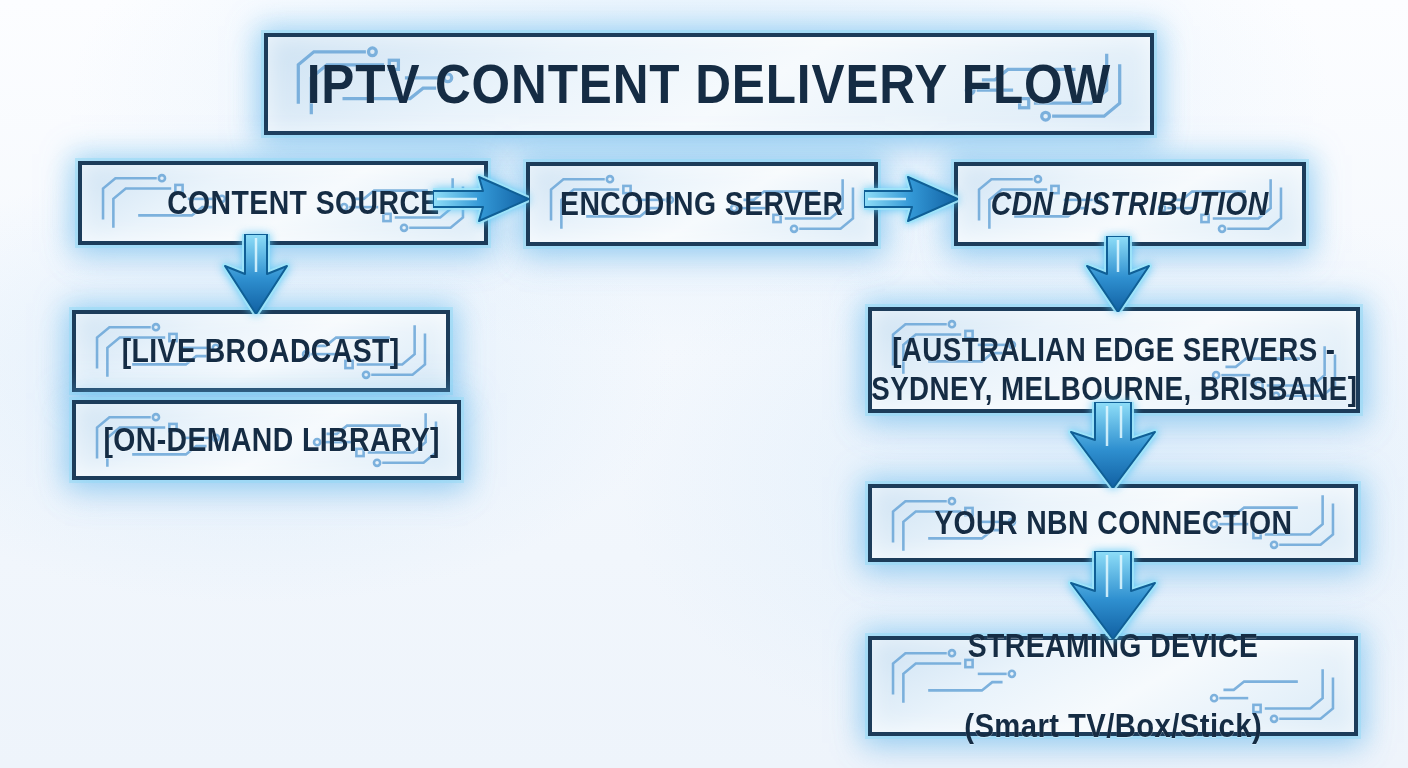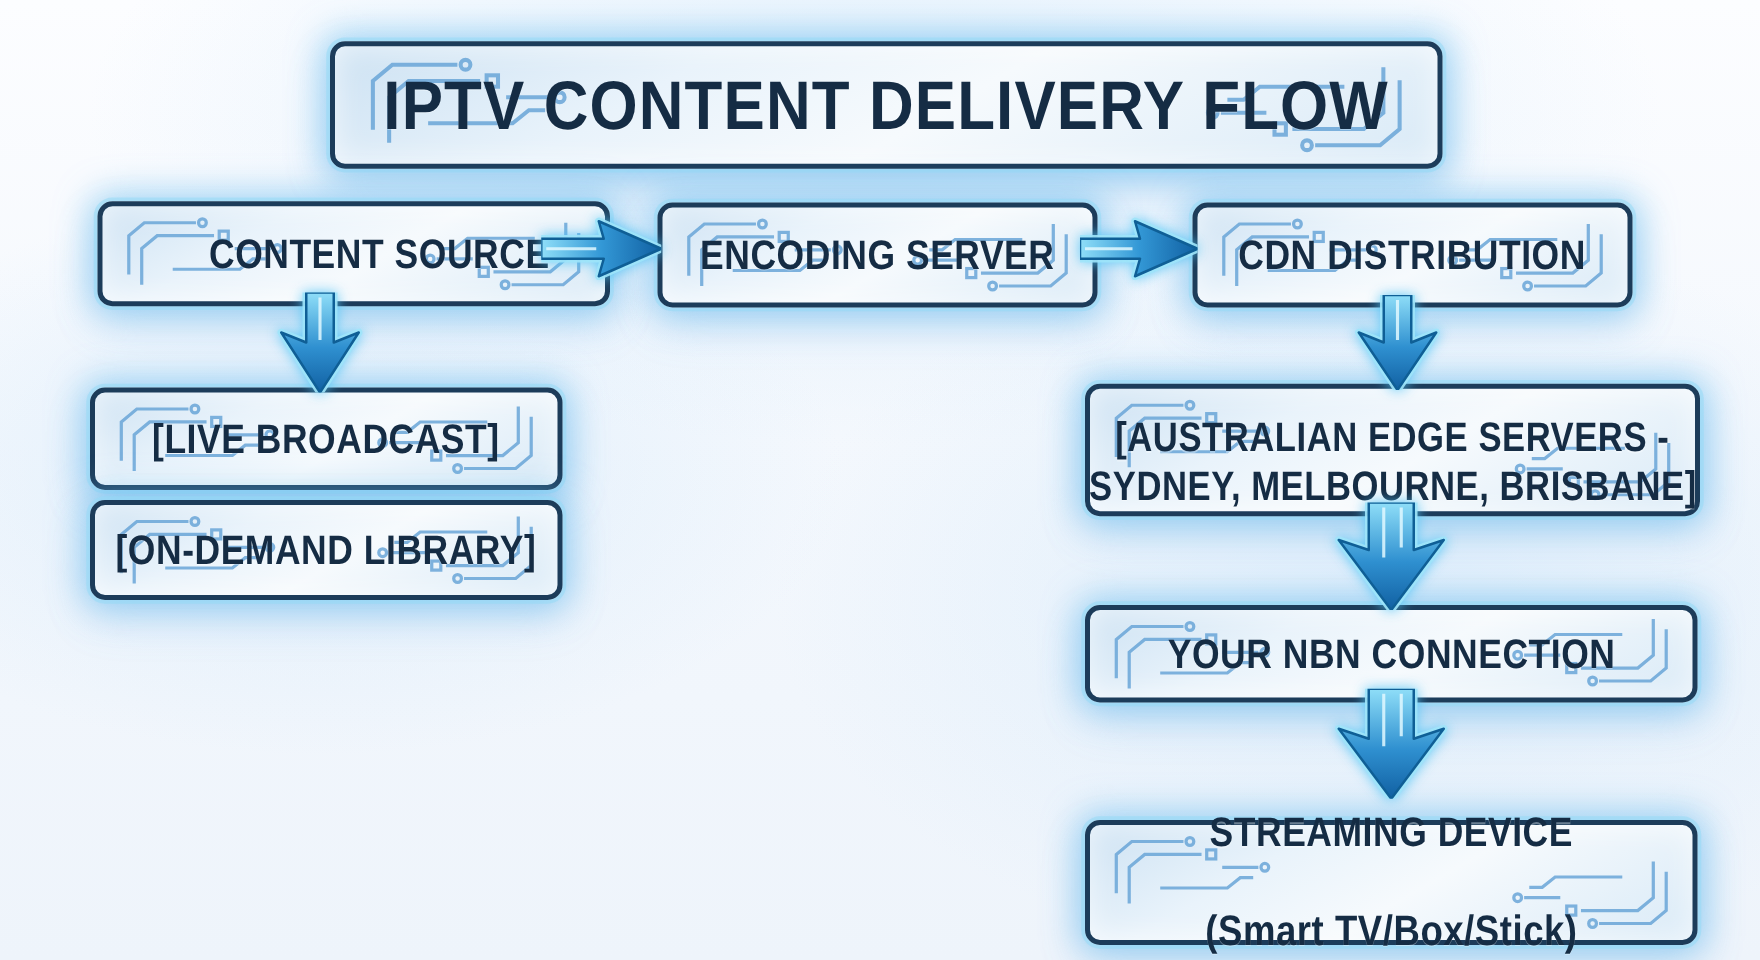"IPTV CONTENT DELIVERY FLOW" .box { border-radius: 12px -> 0 }
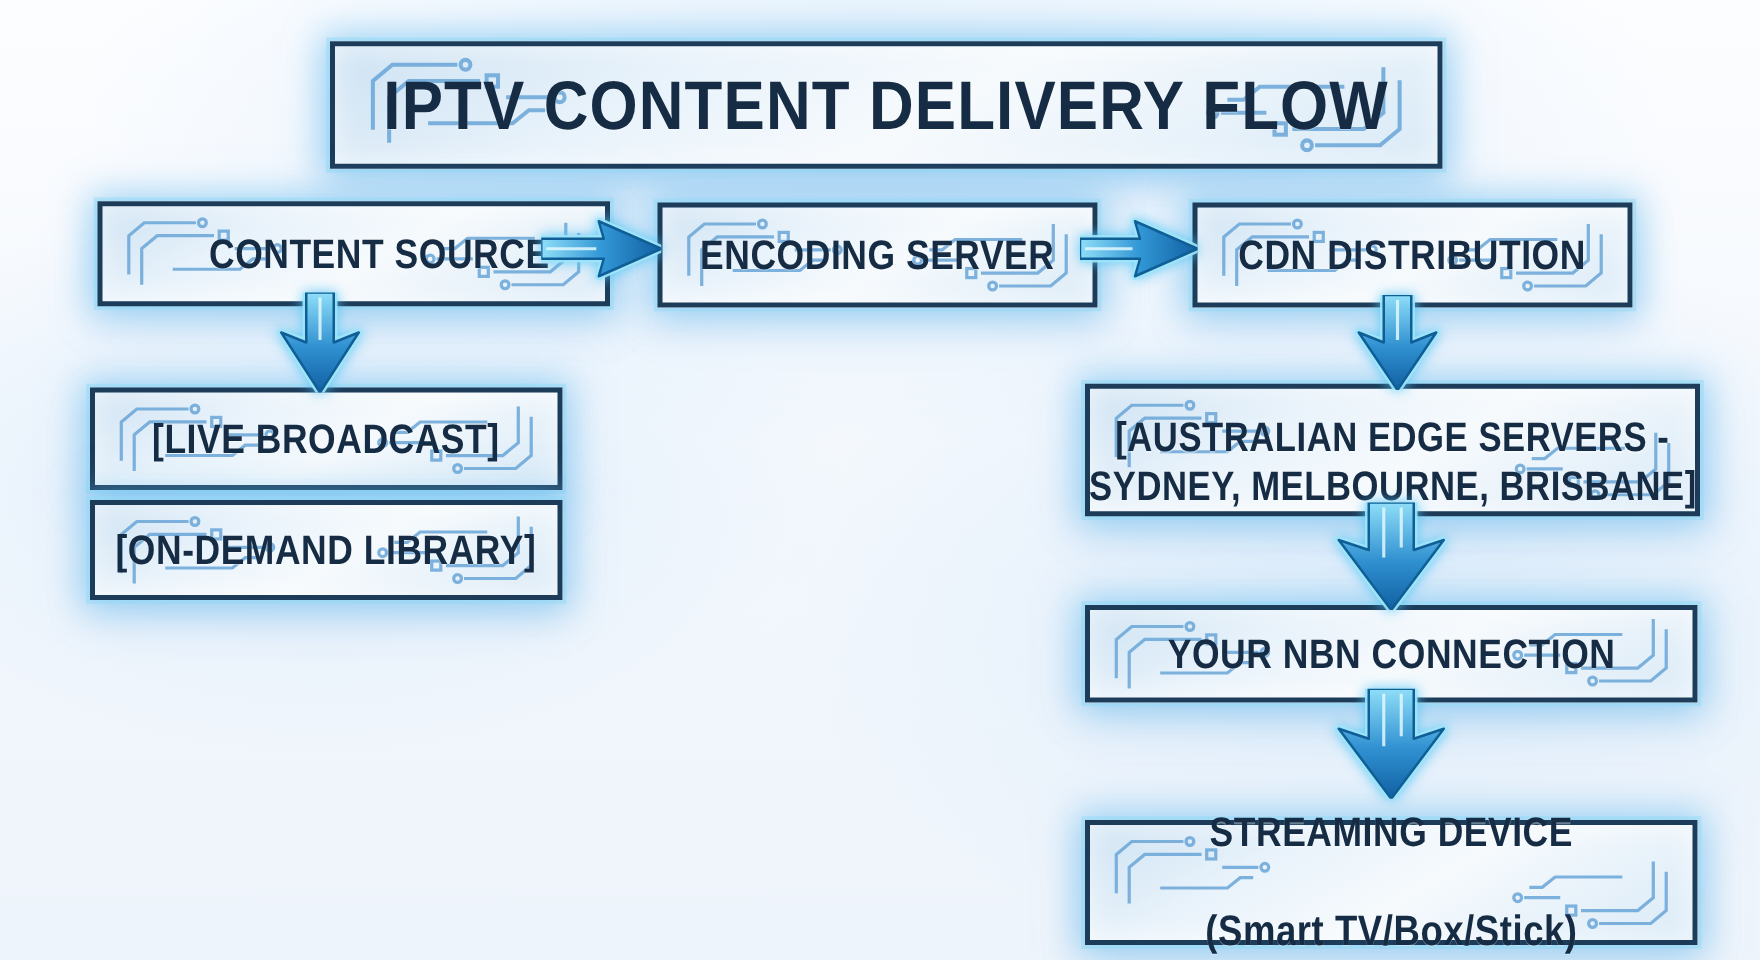"CDN DISTRIBUTION" div.box { font-style: none -> italic }
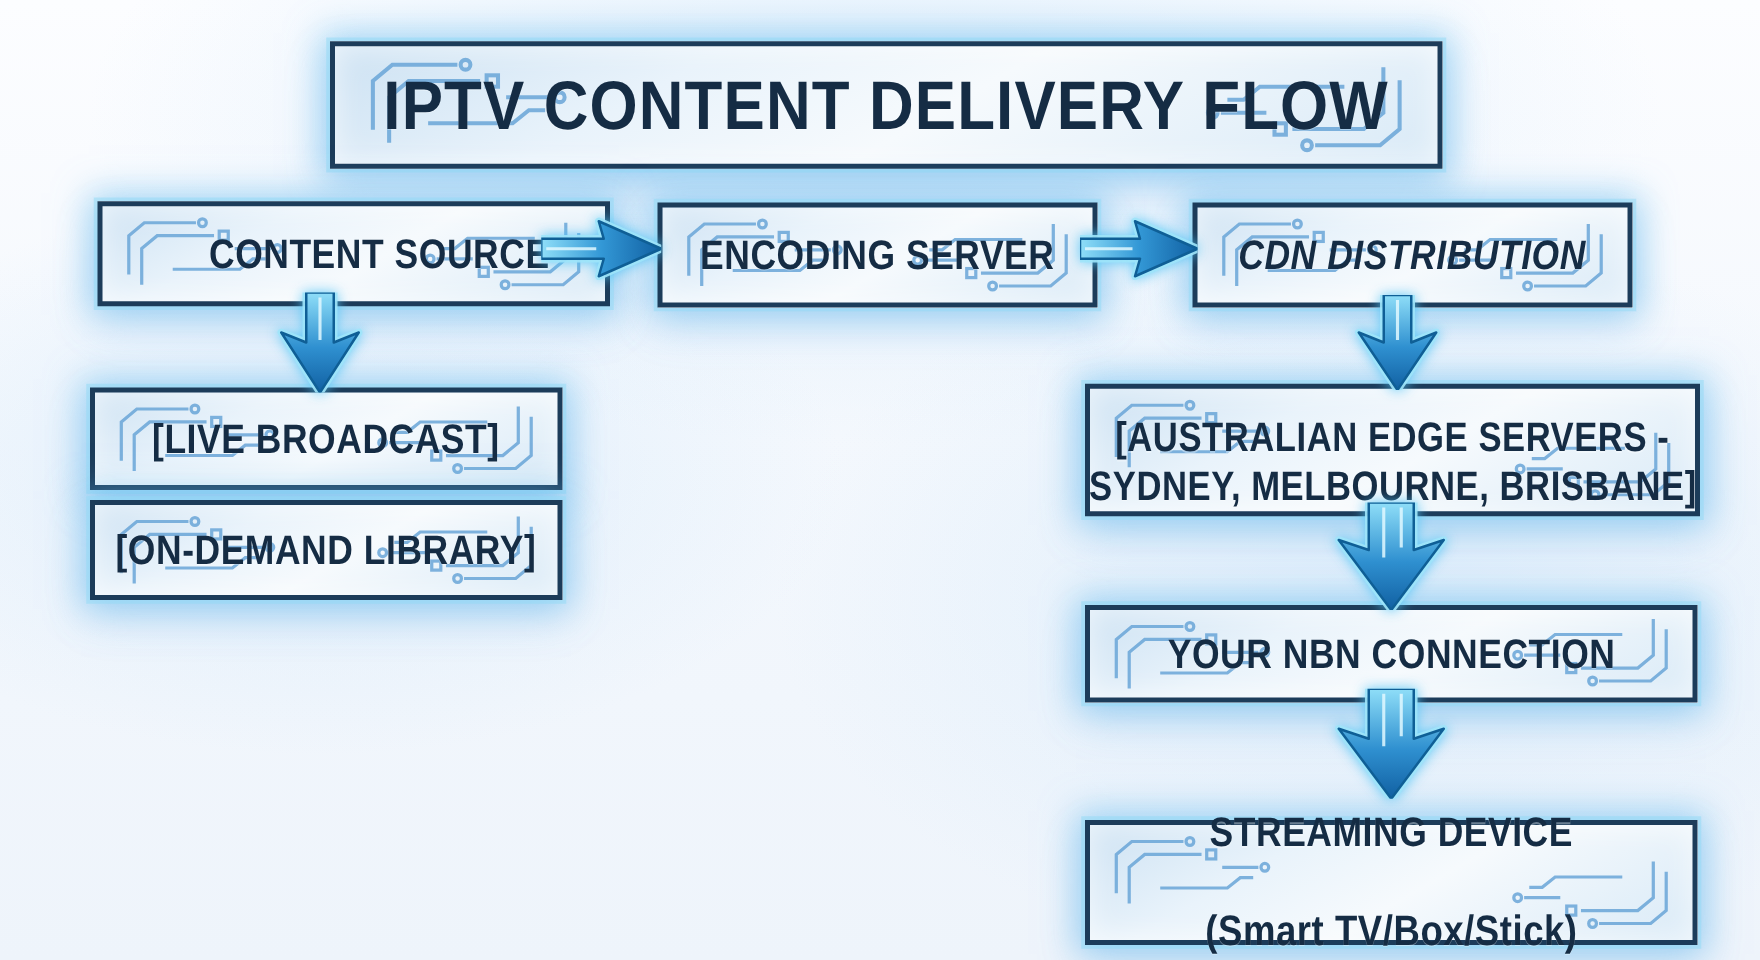"[ON-DEMAND LIBRARY]" div.box { padding-left: none -> 11px }
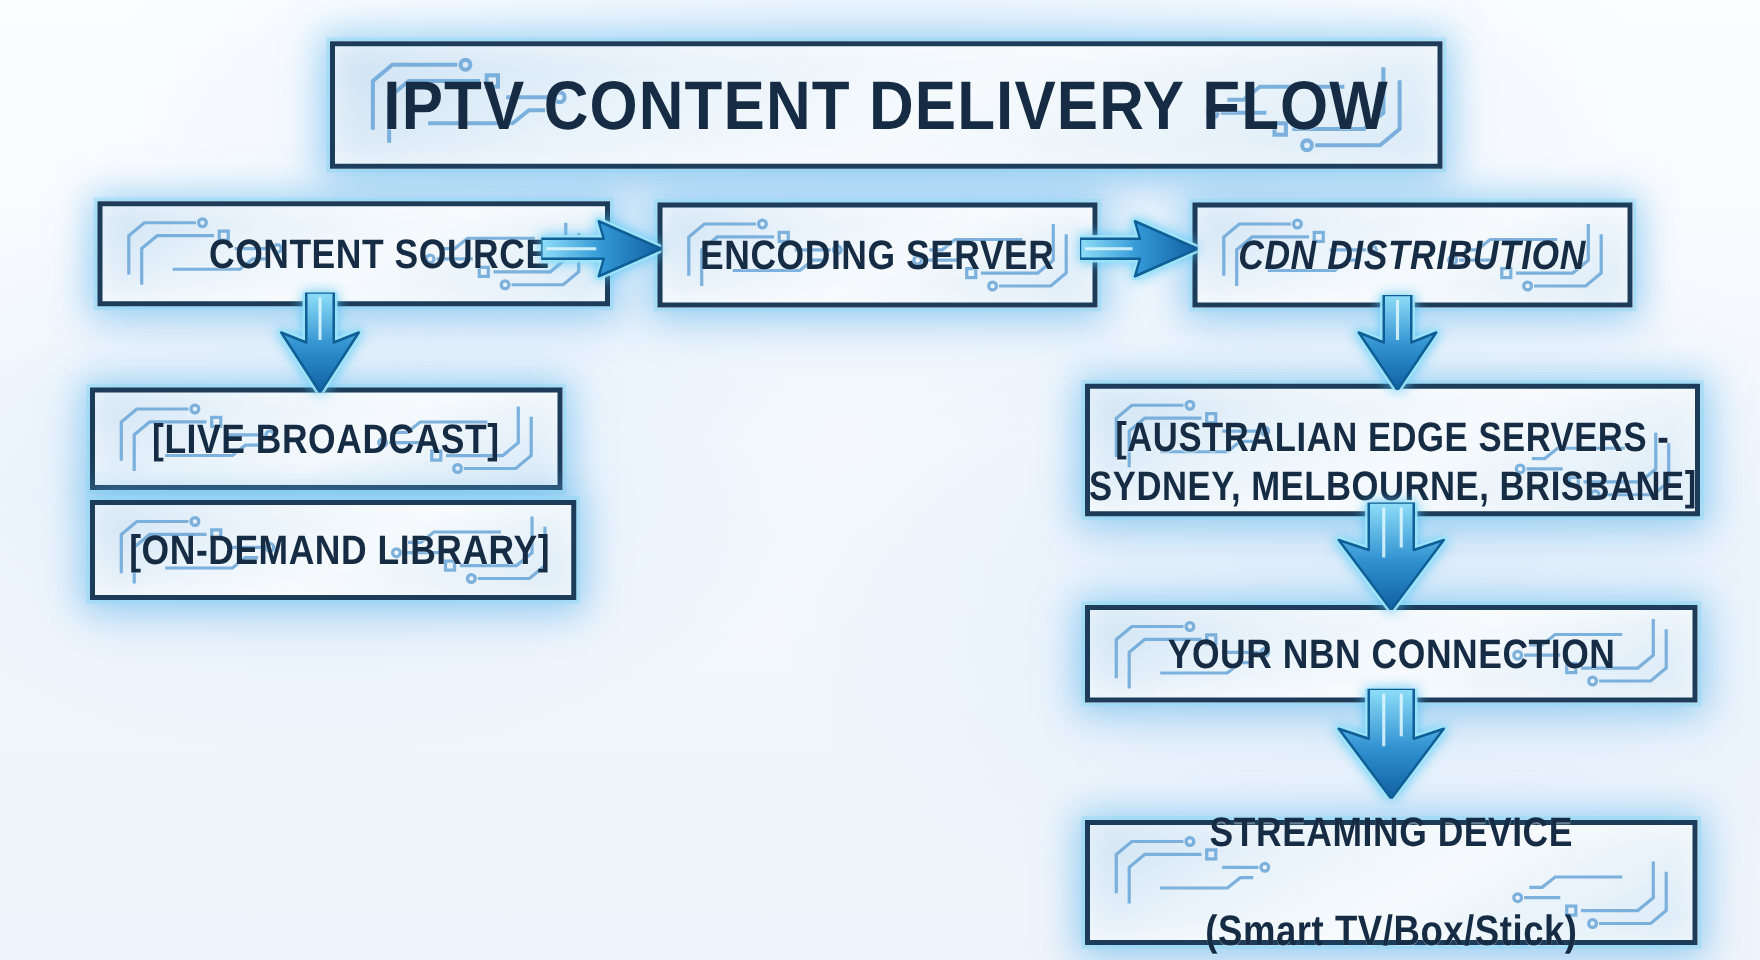"STREAMING DEVICE" div.box { top: 656px -> 636px }
